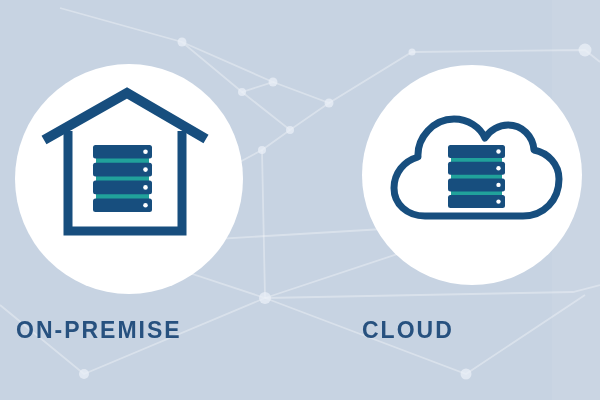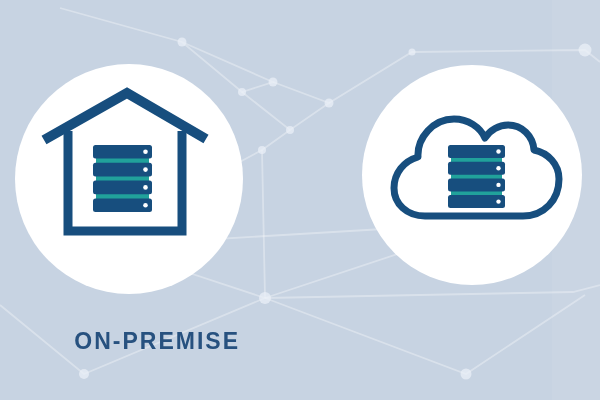"ON-PREMISE" .panel-label { text-align: right -> left; top: 328px -> 317px }
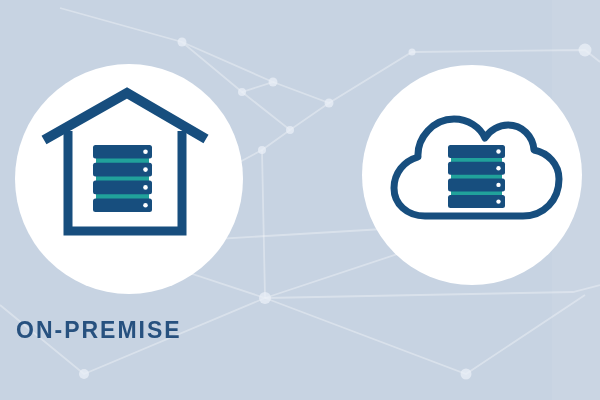"CLOUD" div.panel-label { html: none -> <div>CLOUD</div> }
